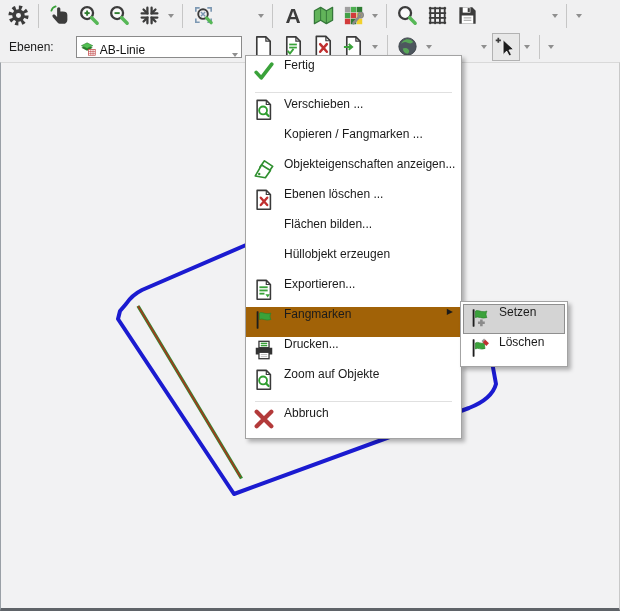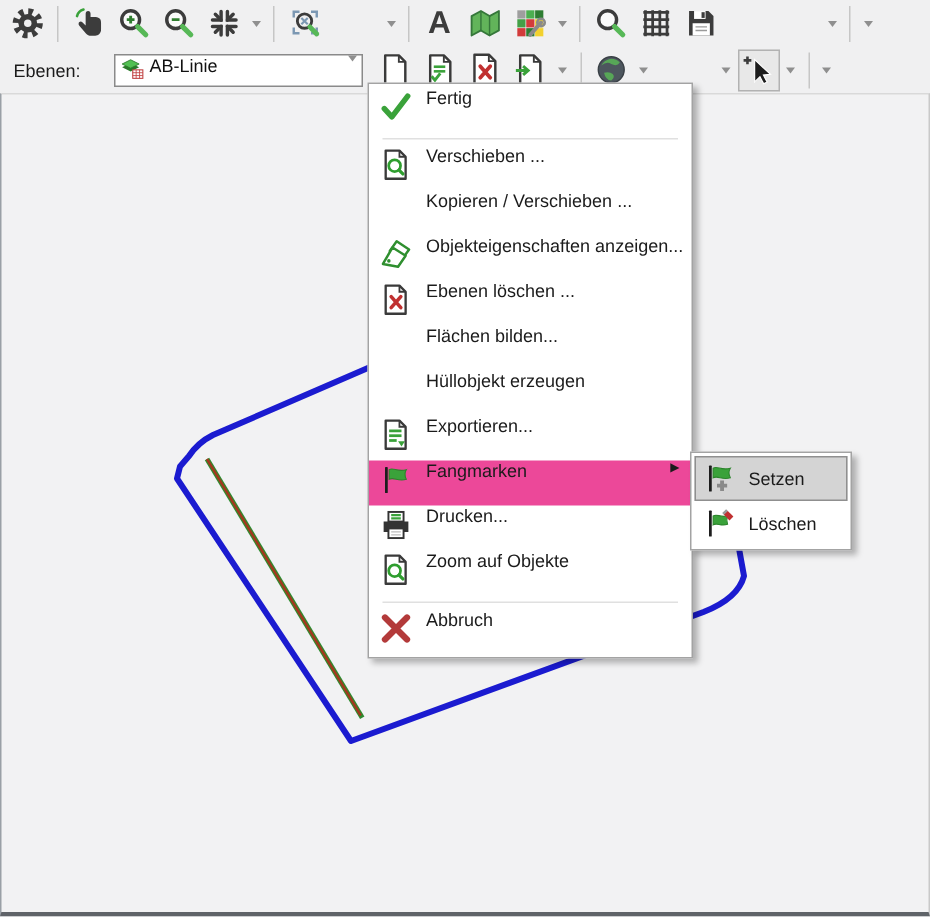"AB-Linie" .combo { align-items: flex-start -> flex-end }
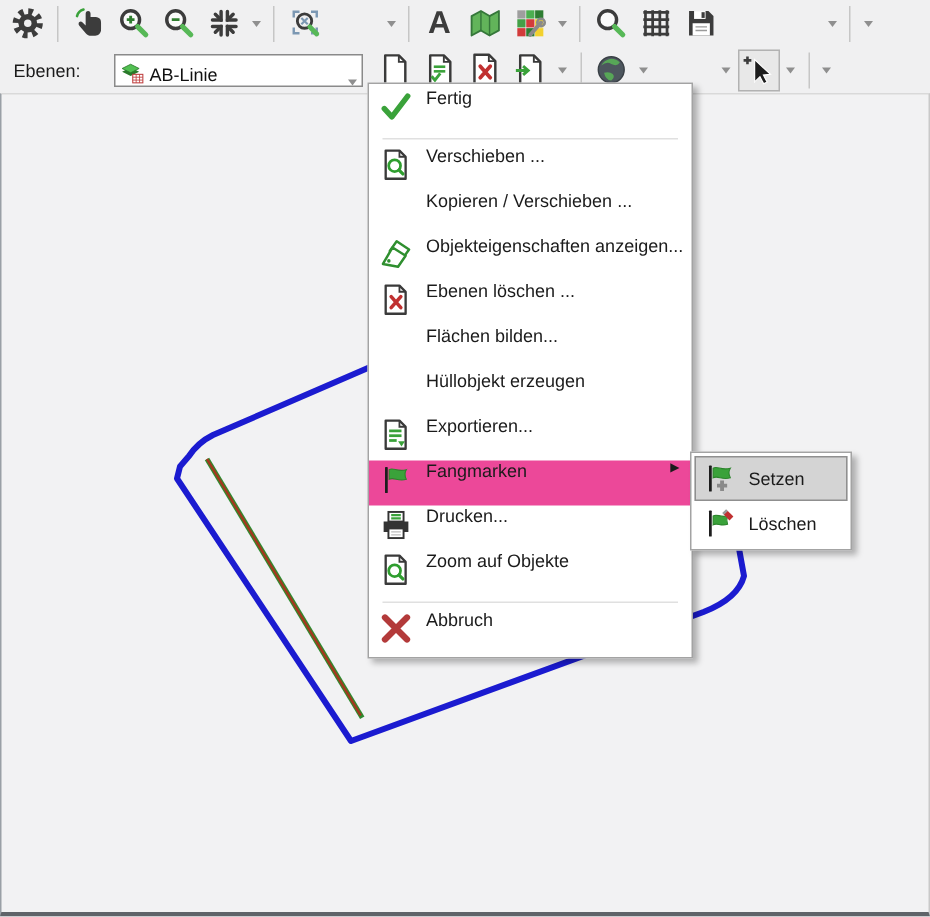"Kopieren / Verschieben ..." span.mi-label { text: Verschieben -> Fangmarken }
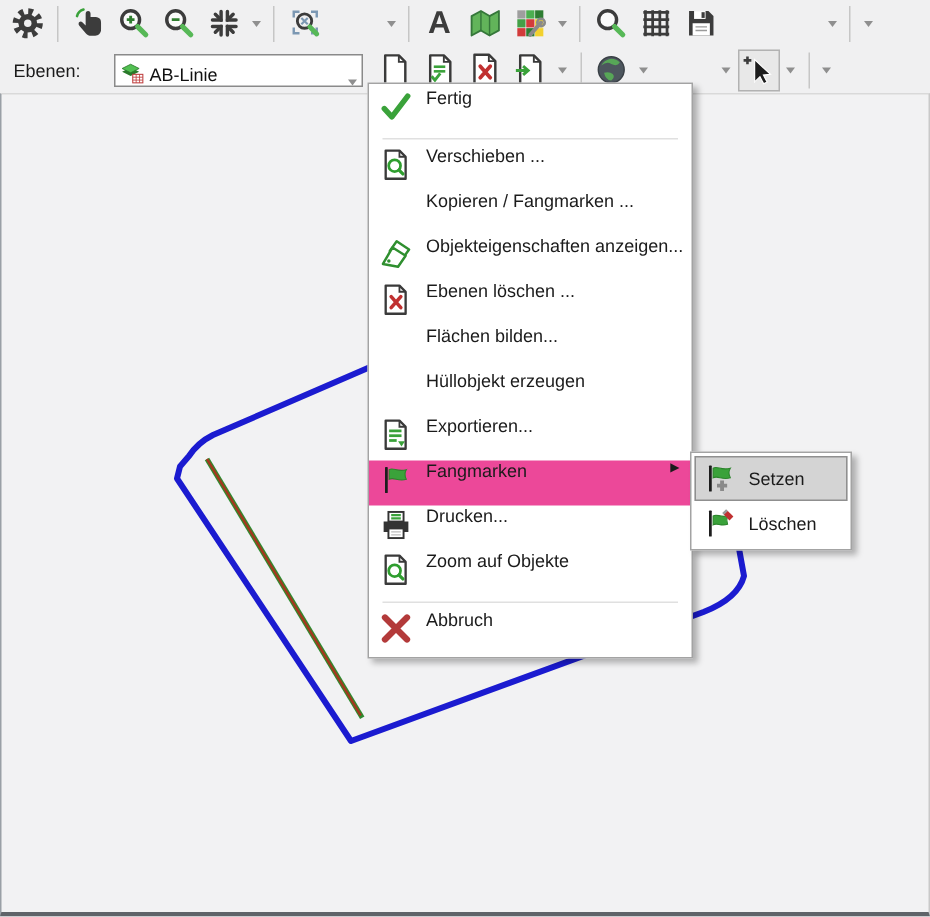"Fangmarken" .menu-item.hl { background: #ec4899 -> #a16207 }
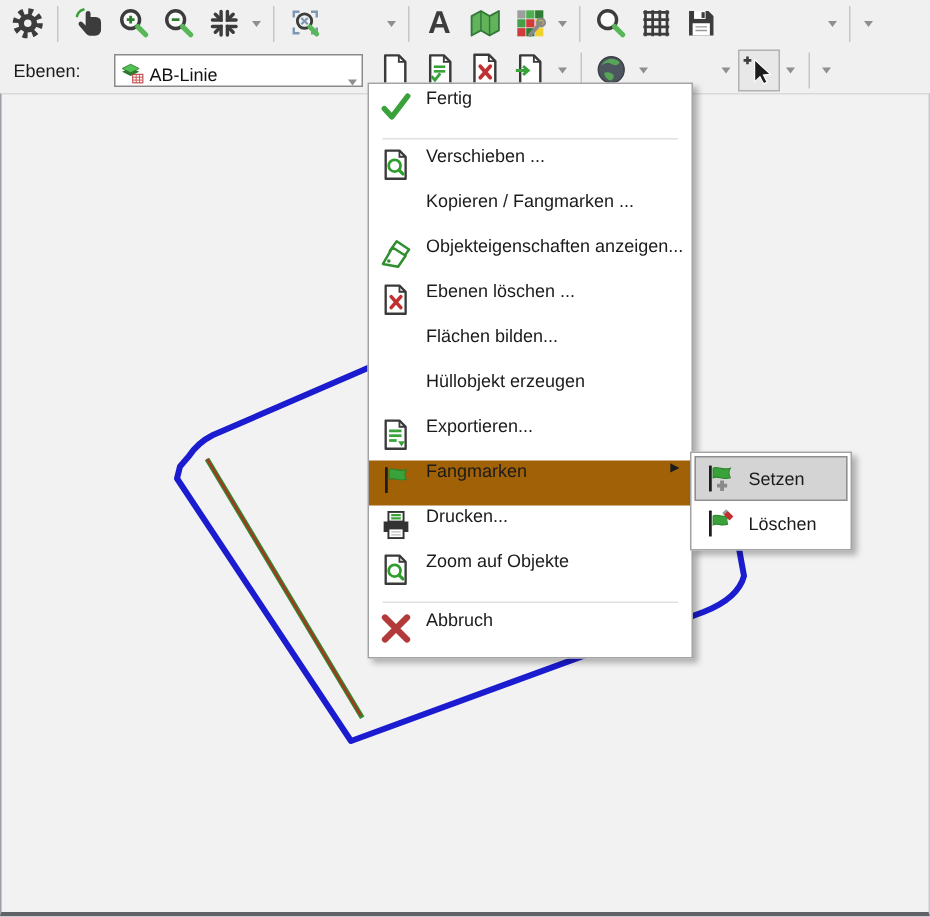"Setzen" .sub-item { align-items: center -> none }
